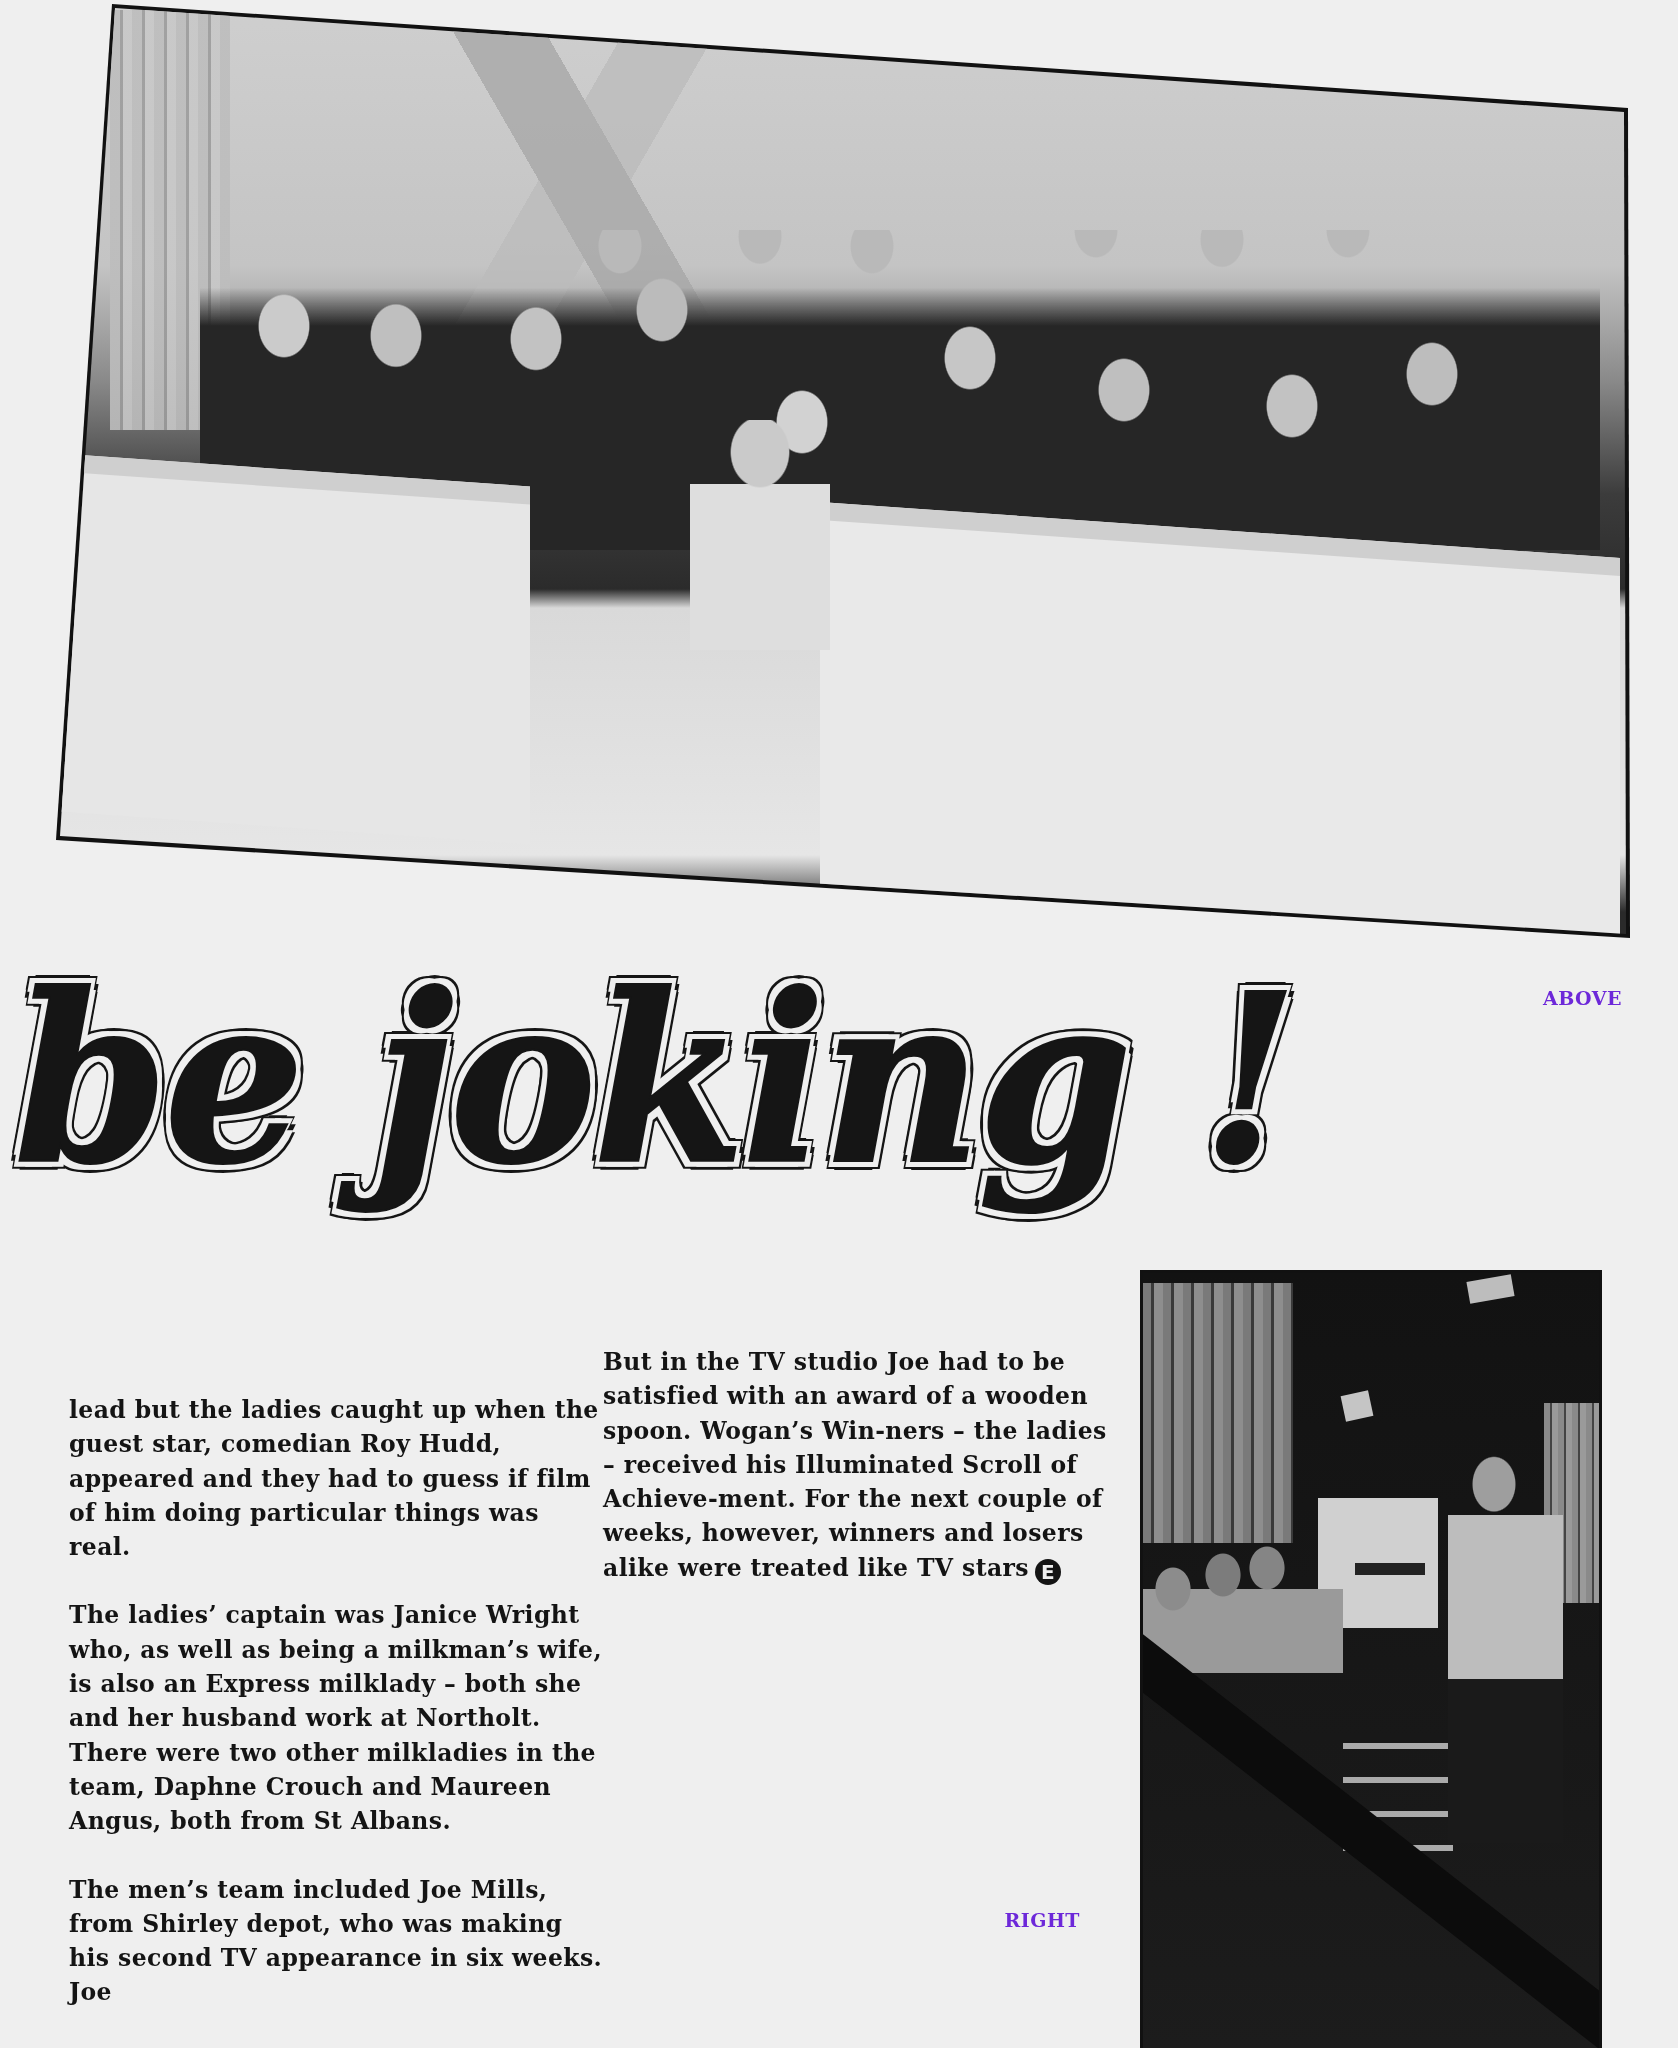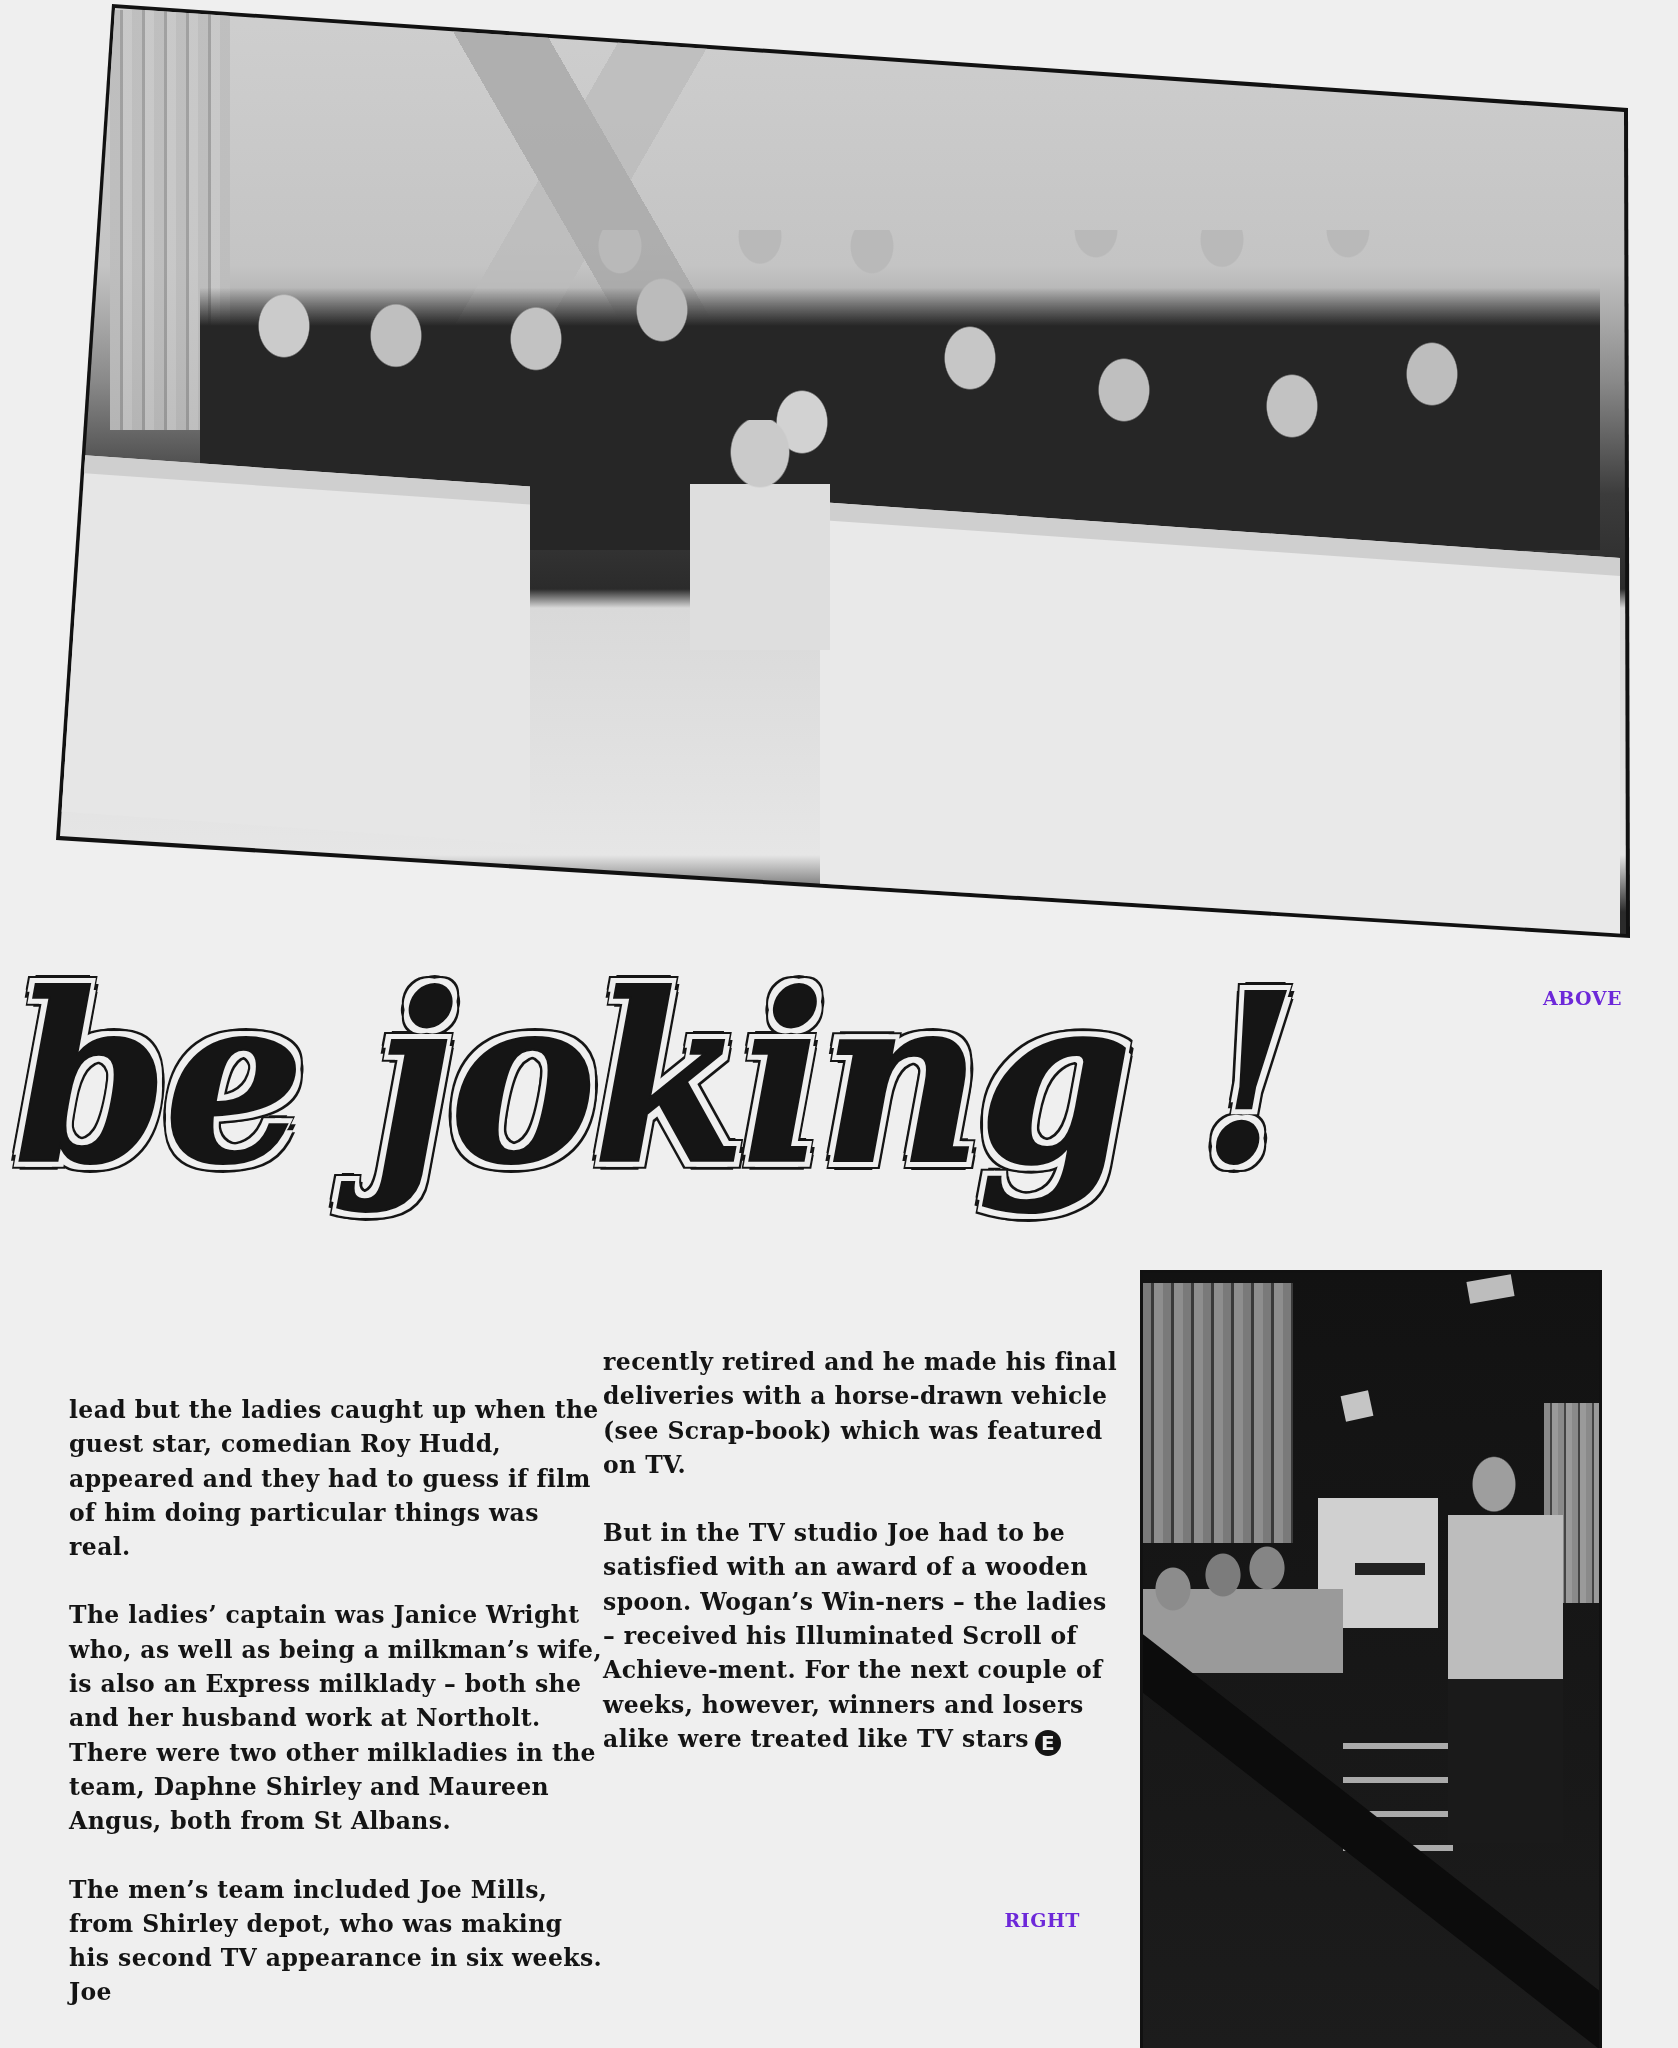"recently retired and he made" p { html: <p>recently retired and he made his final deliveries with a horse-drawn vehicle (see Scrap-book) which was featured on TV.</p> -> none }
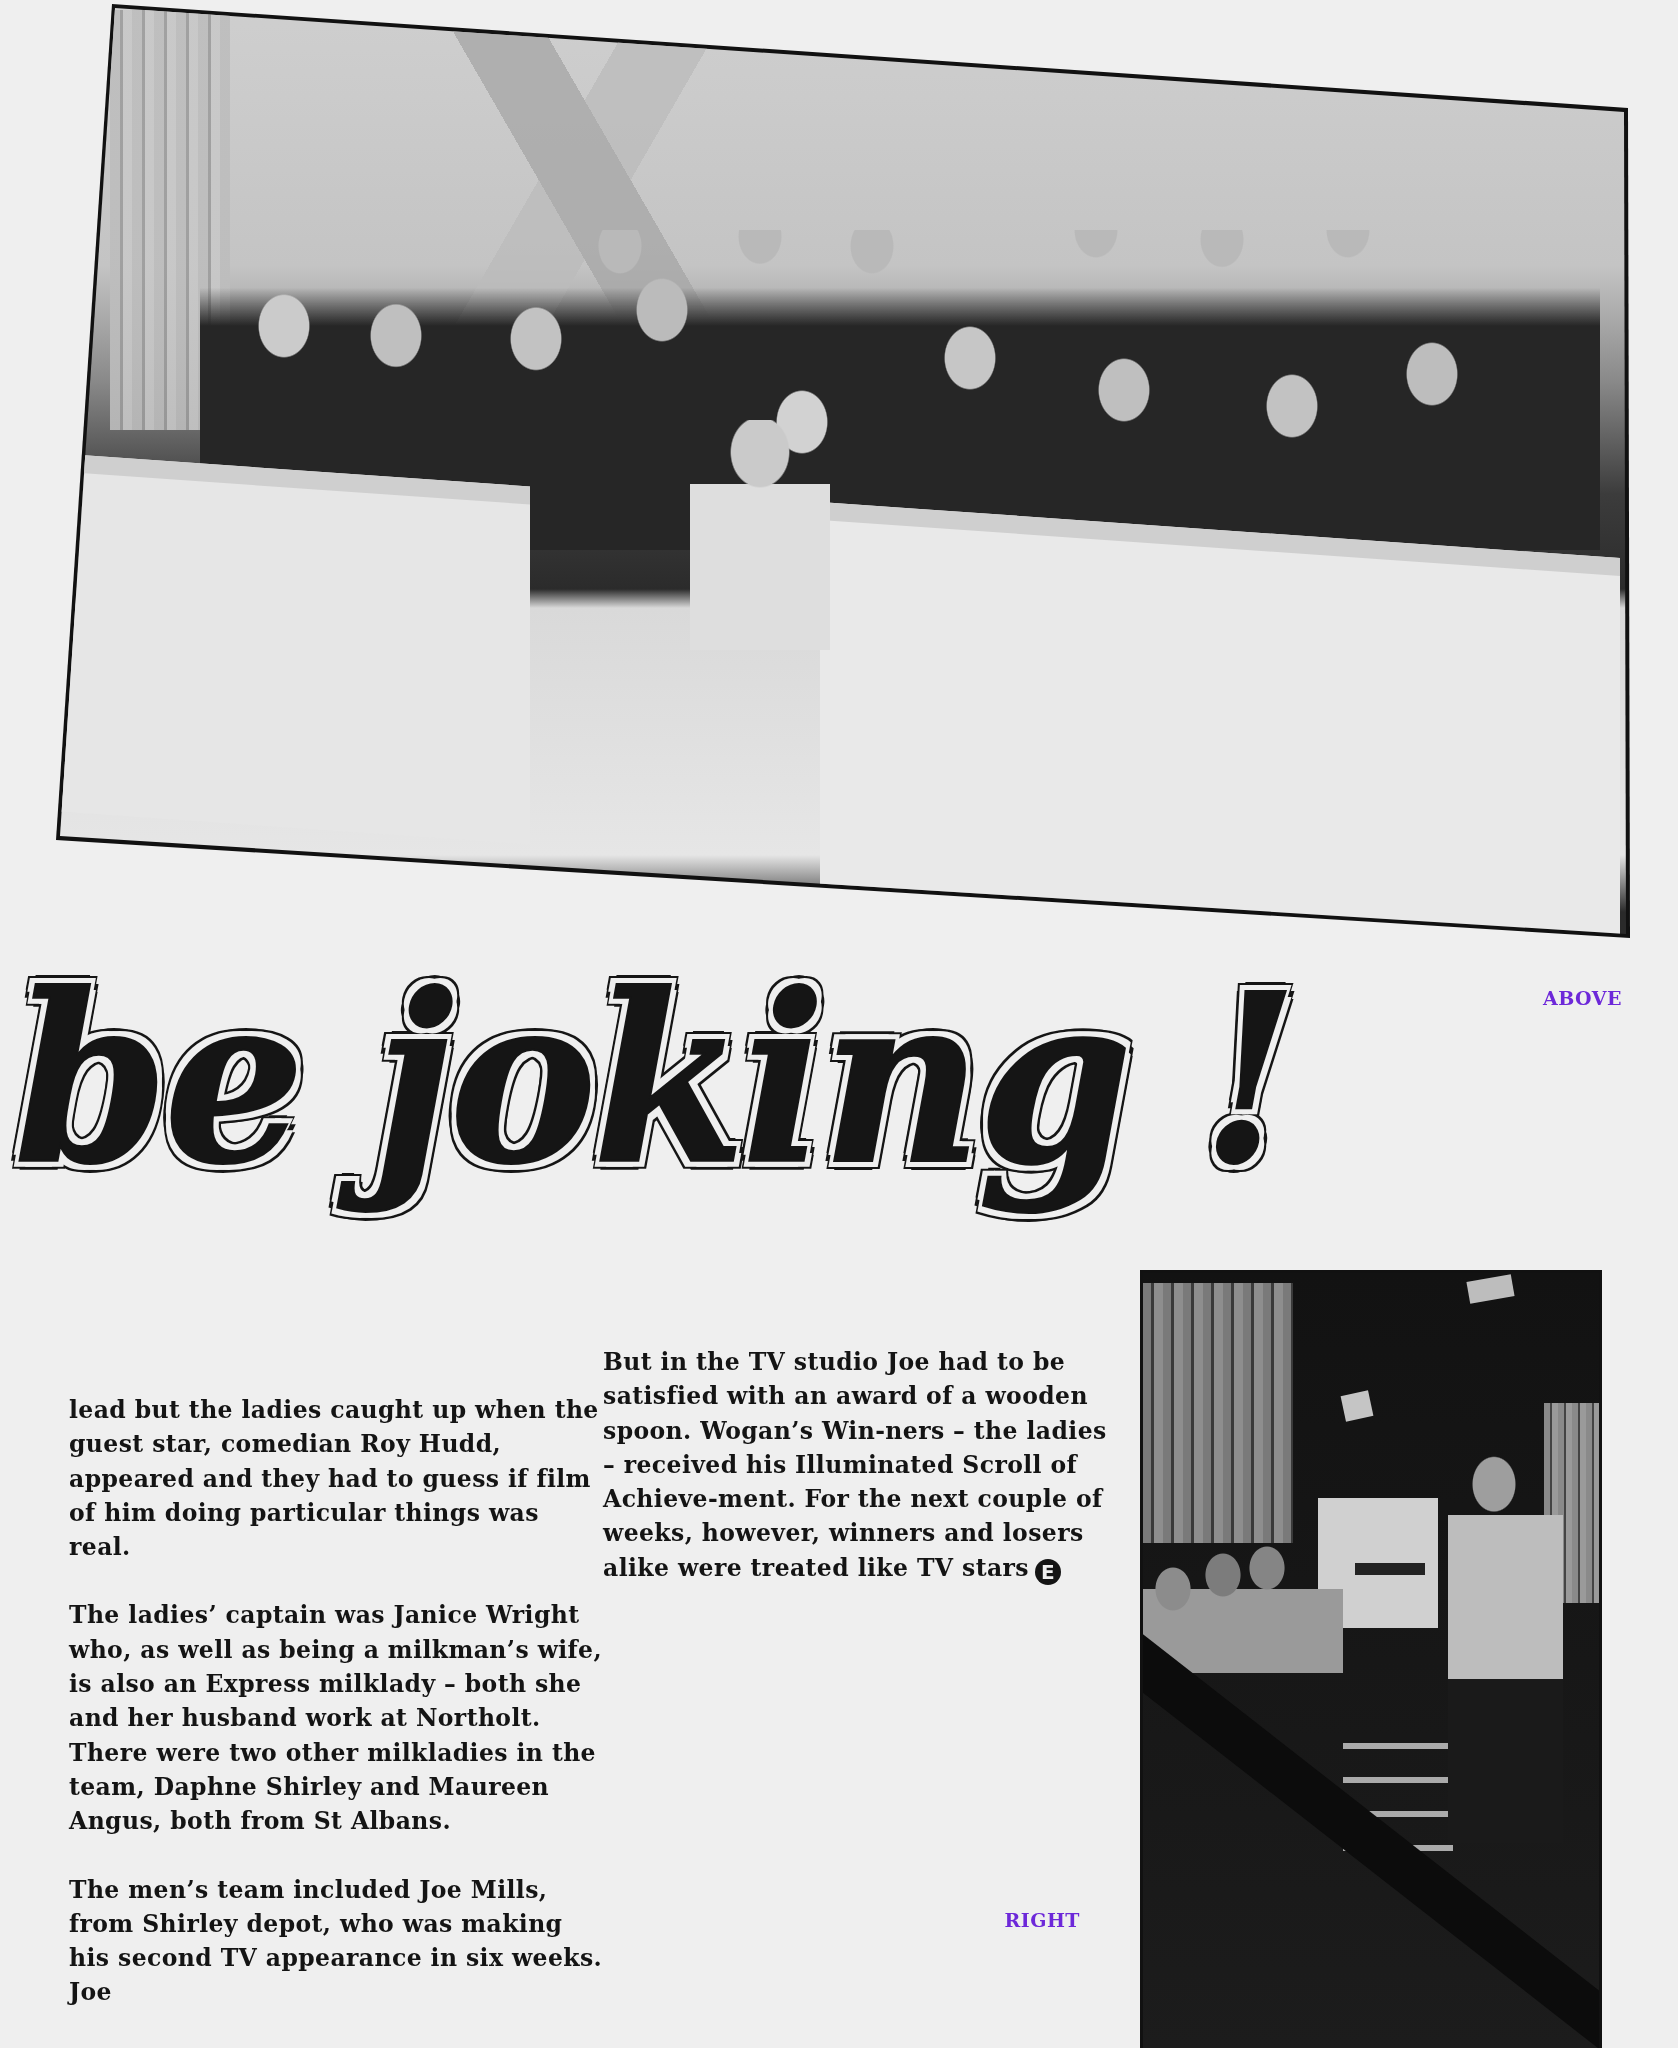"The ladies’ captain was Janice" p { text: Shirley -> Crouch }
